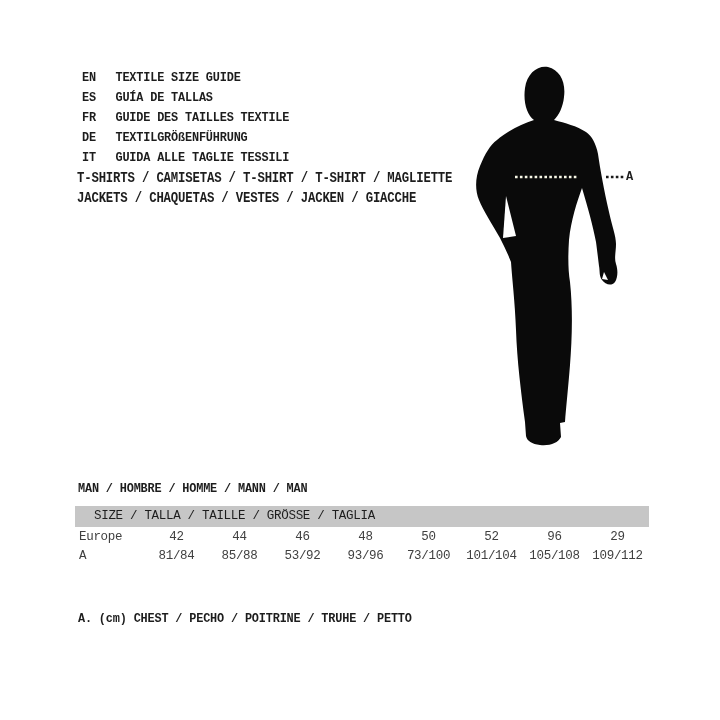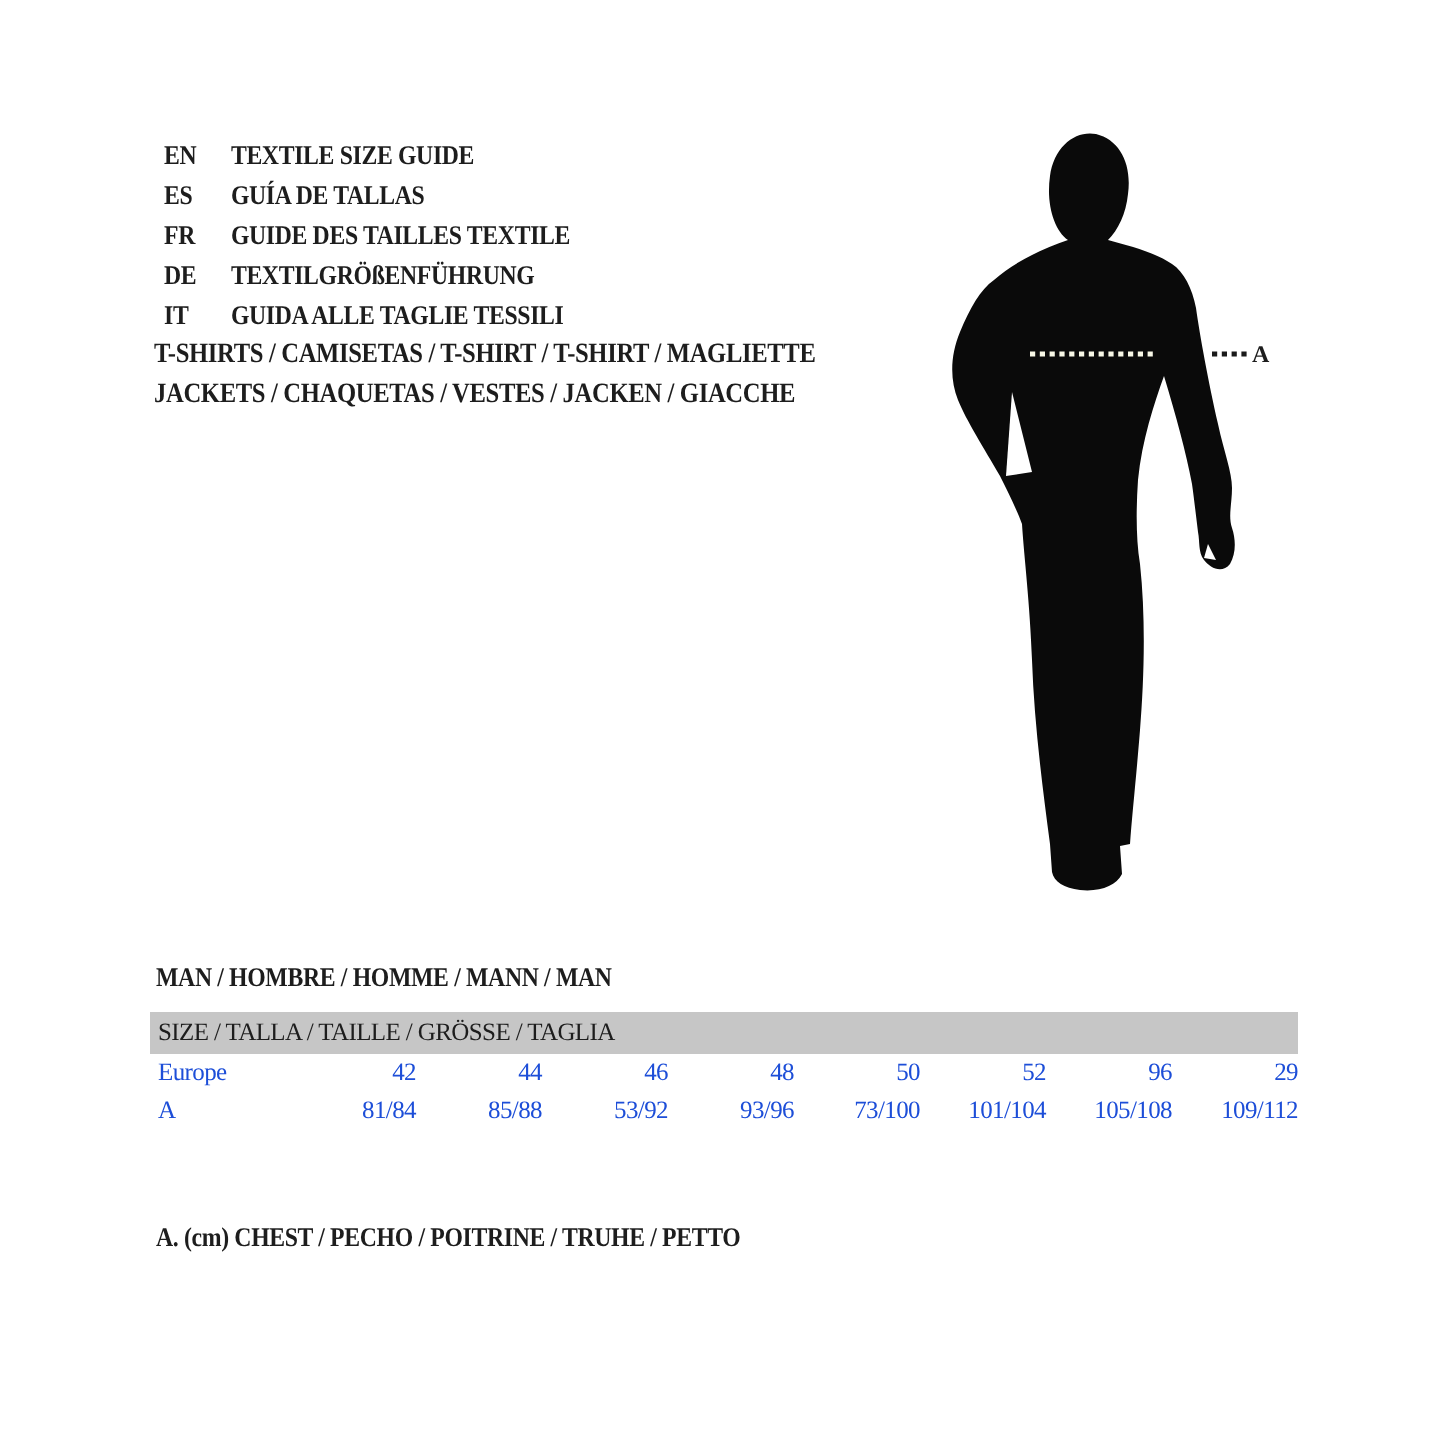"EN" .page { font-family: Liberation Serif, serif -> Liberation Mono, monospace }
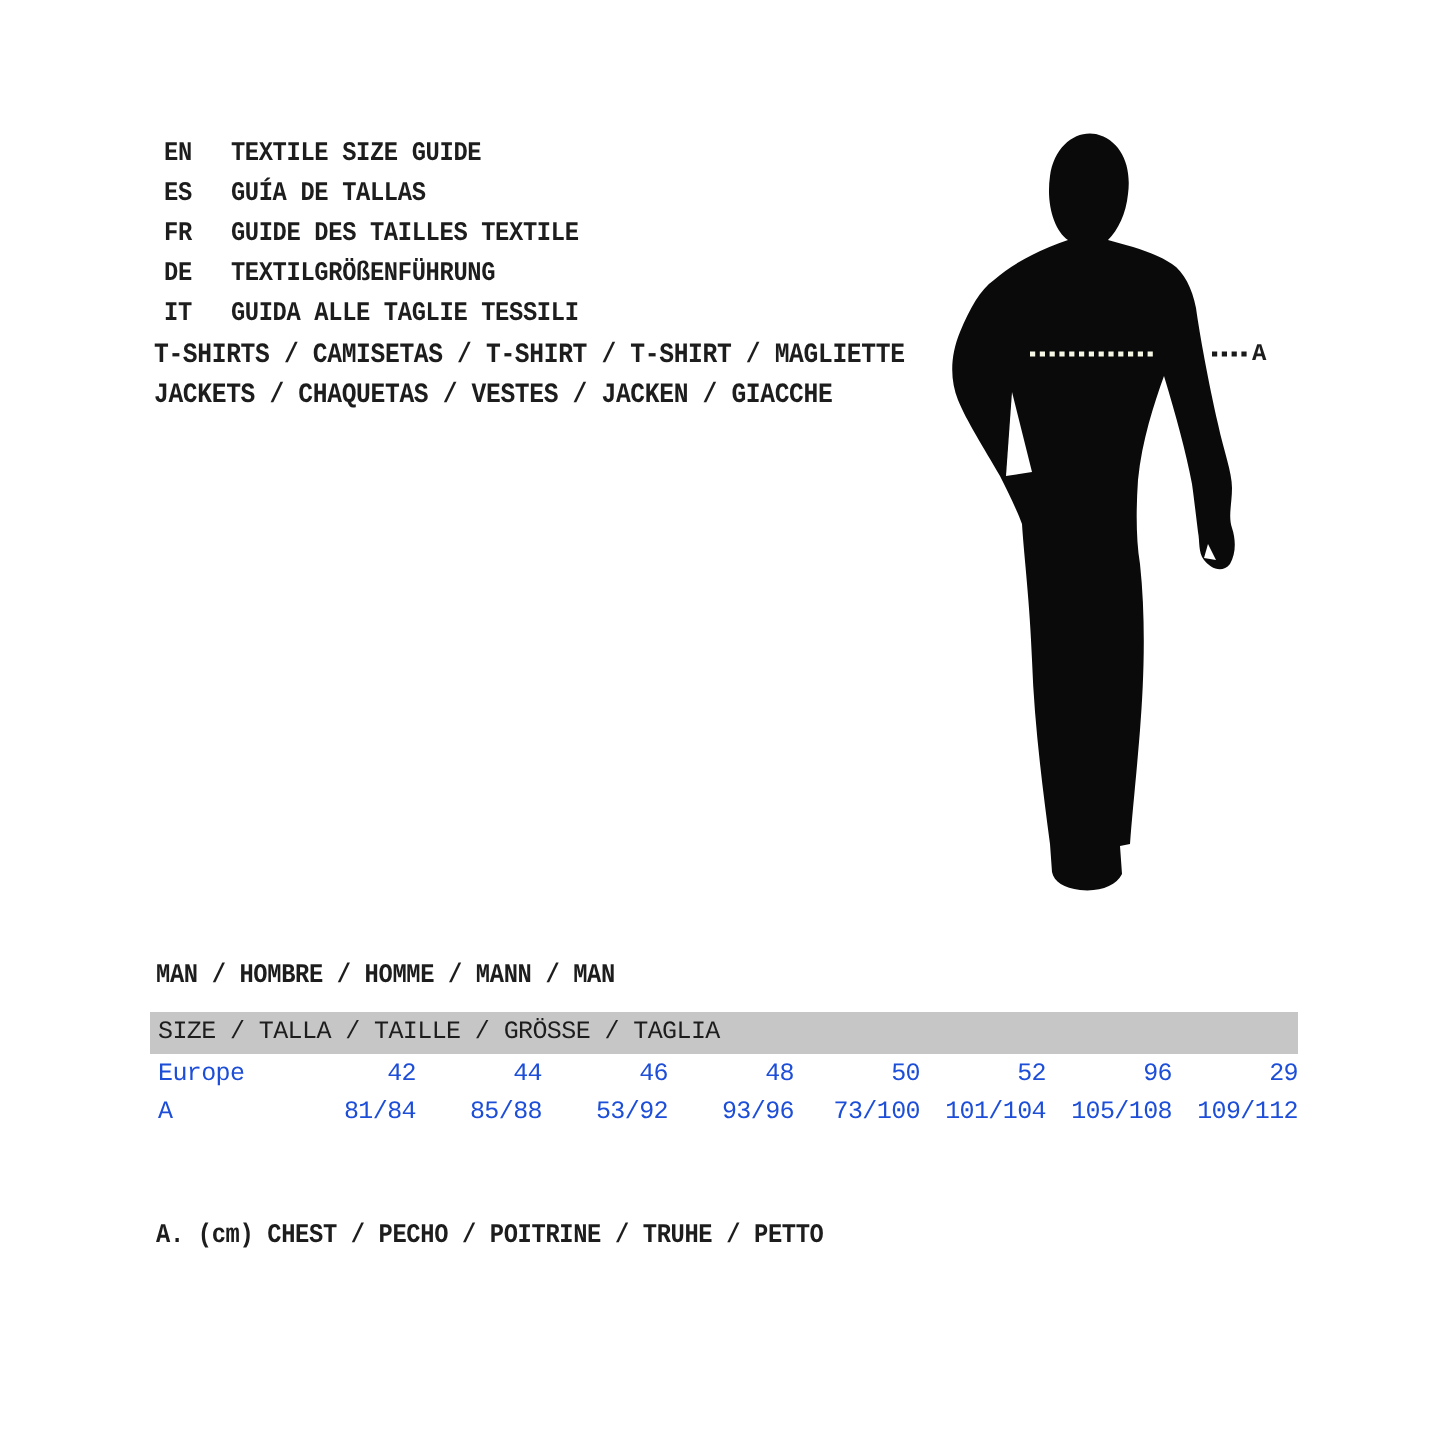"SIZE / TALLA / TAILLE" .thead { padding-left: 4px -> 19px }
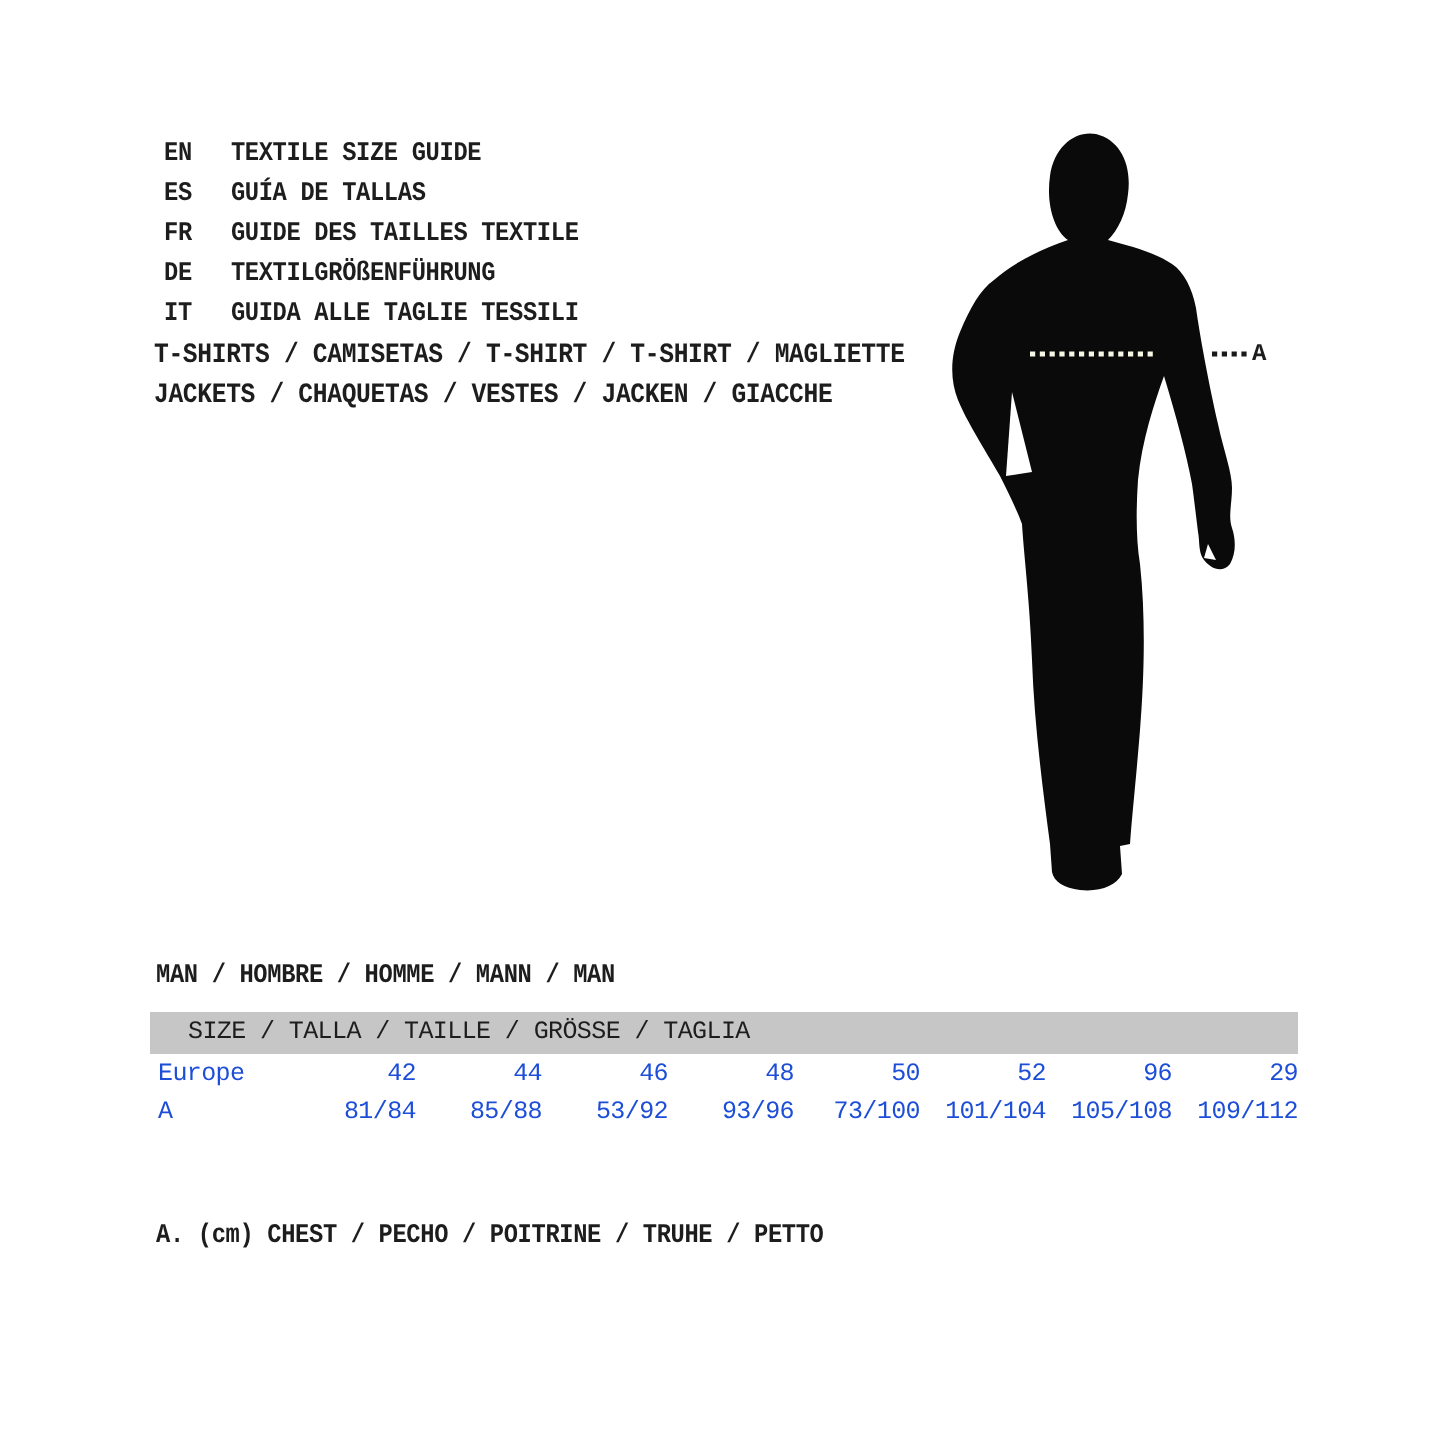"Europe" table.size-table { color: #1d4ed8 -> #404040 }
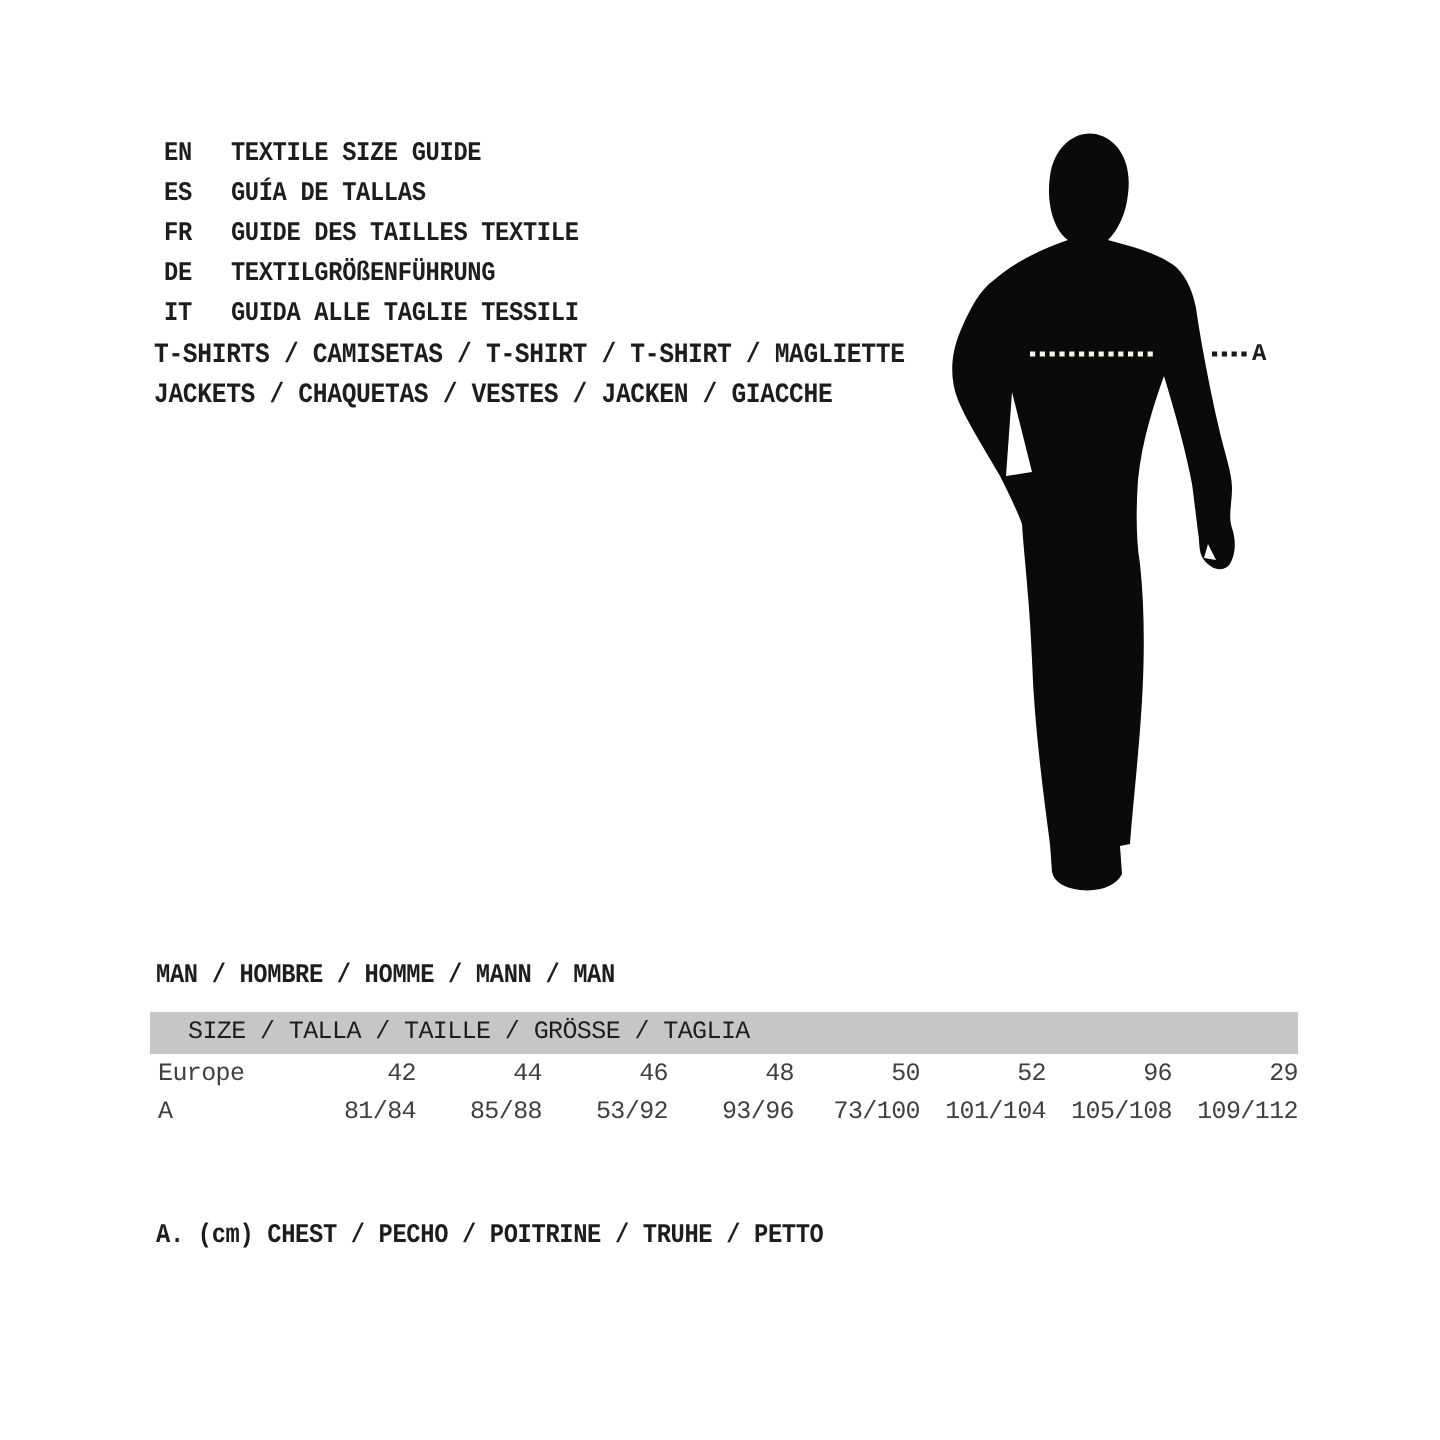"42" table.size-table td { text-align: right -> center }
